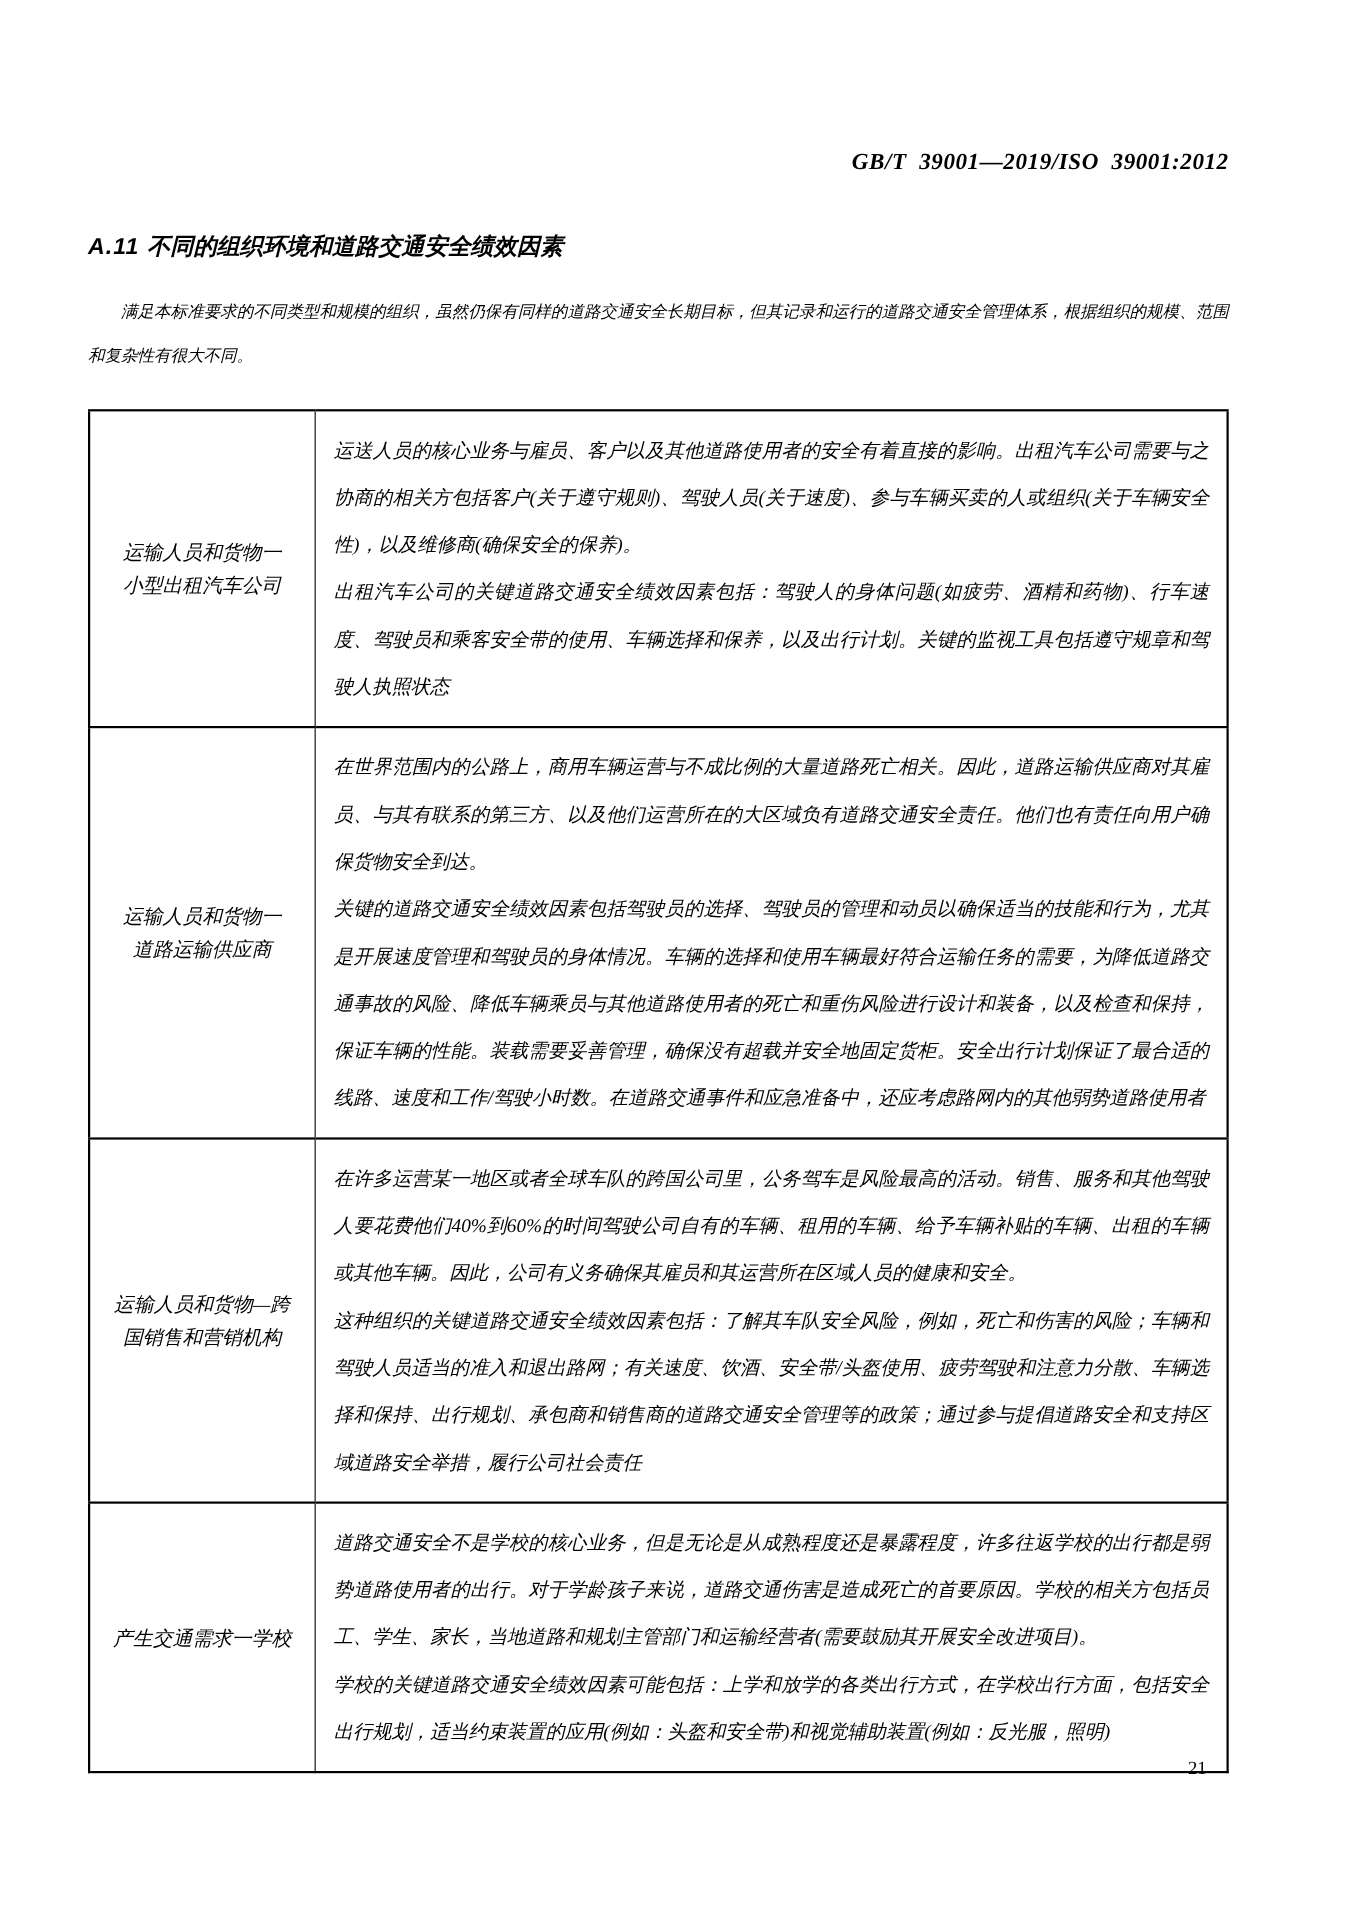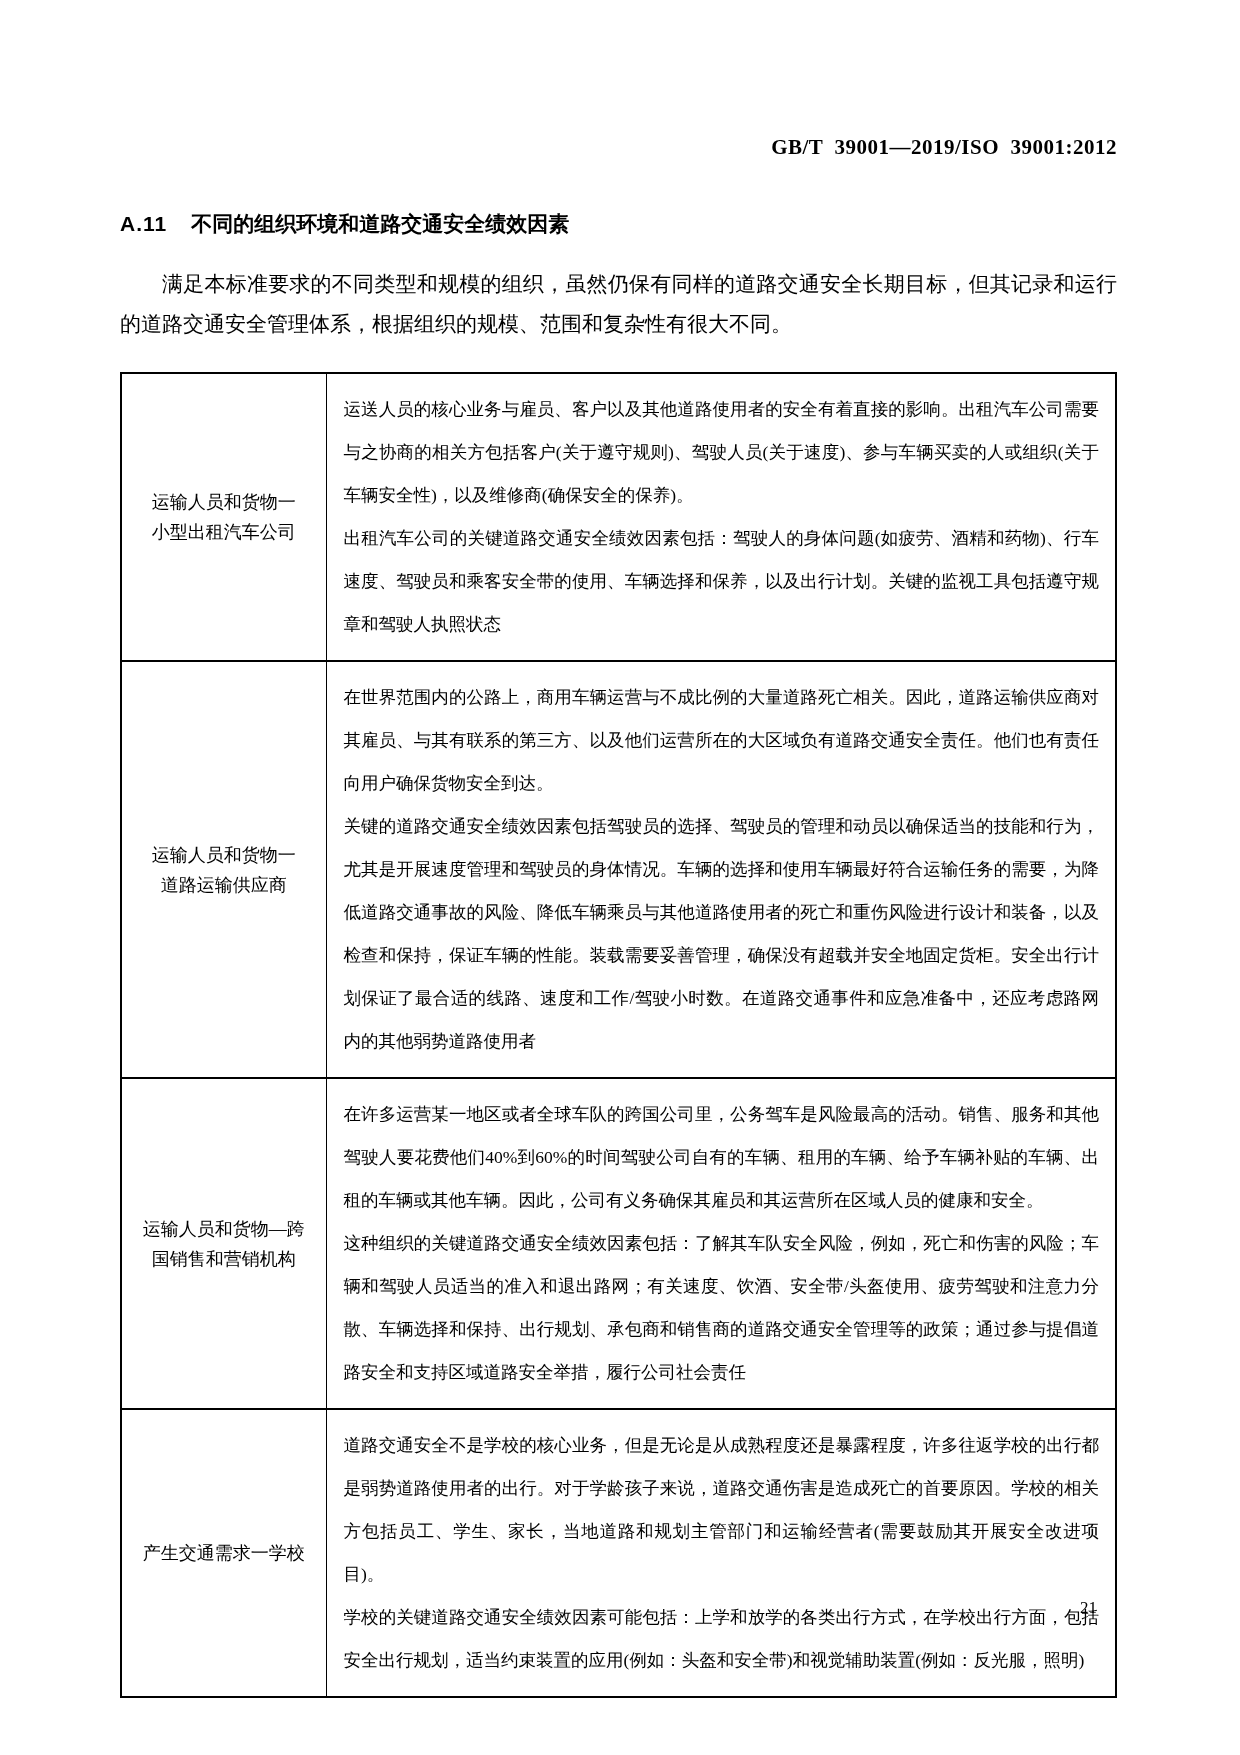"GB/T 39001—2019/ISO 39001:2012" .content { font-style: none -> italic; padding: 135px 123px 0 120px -> 135px 123px 0 80px }
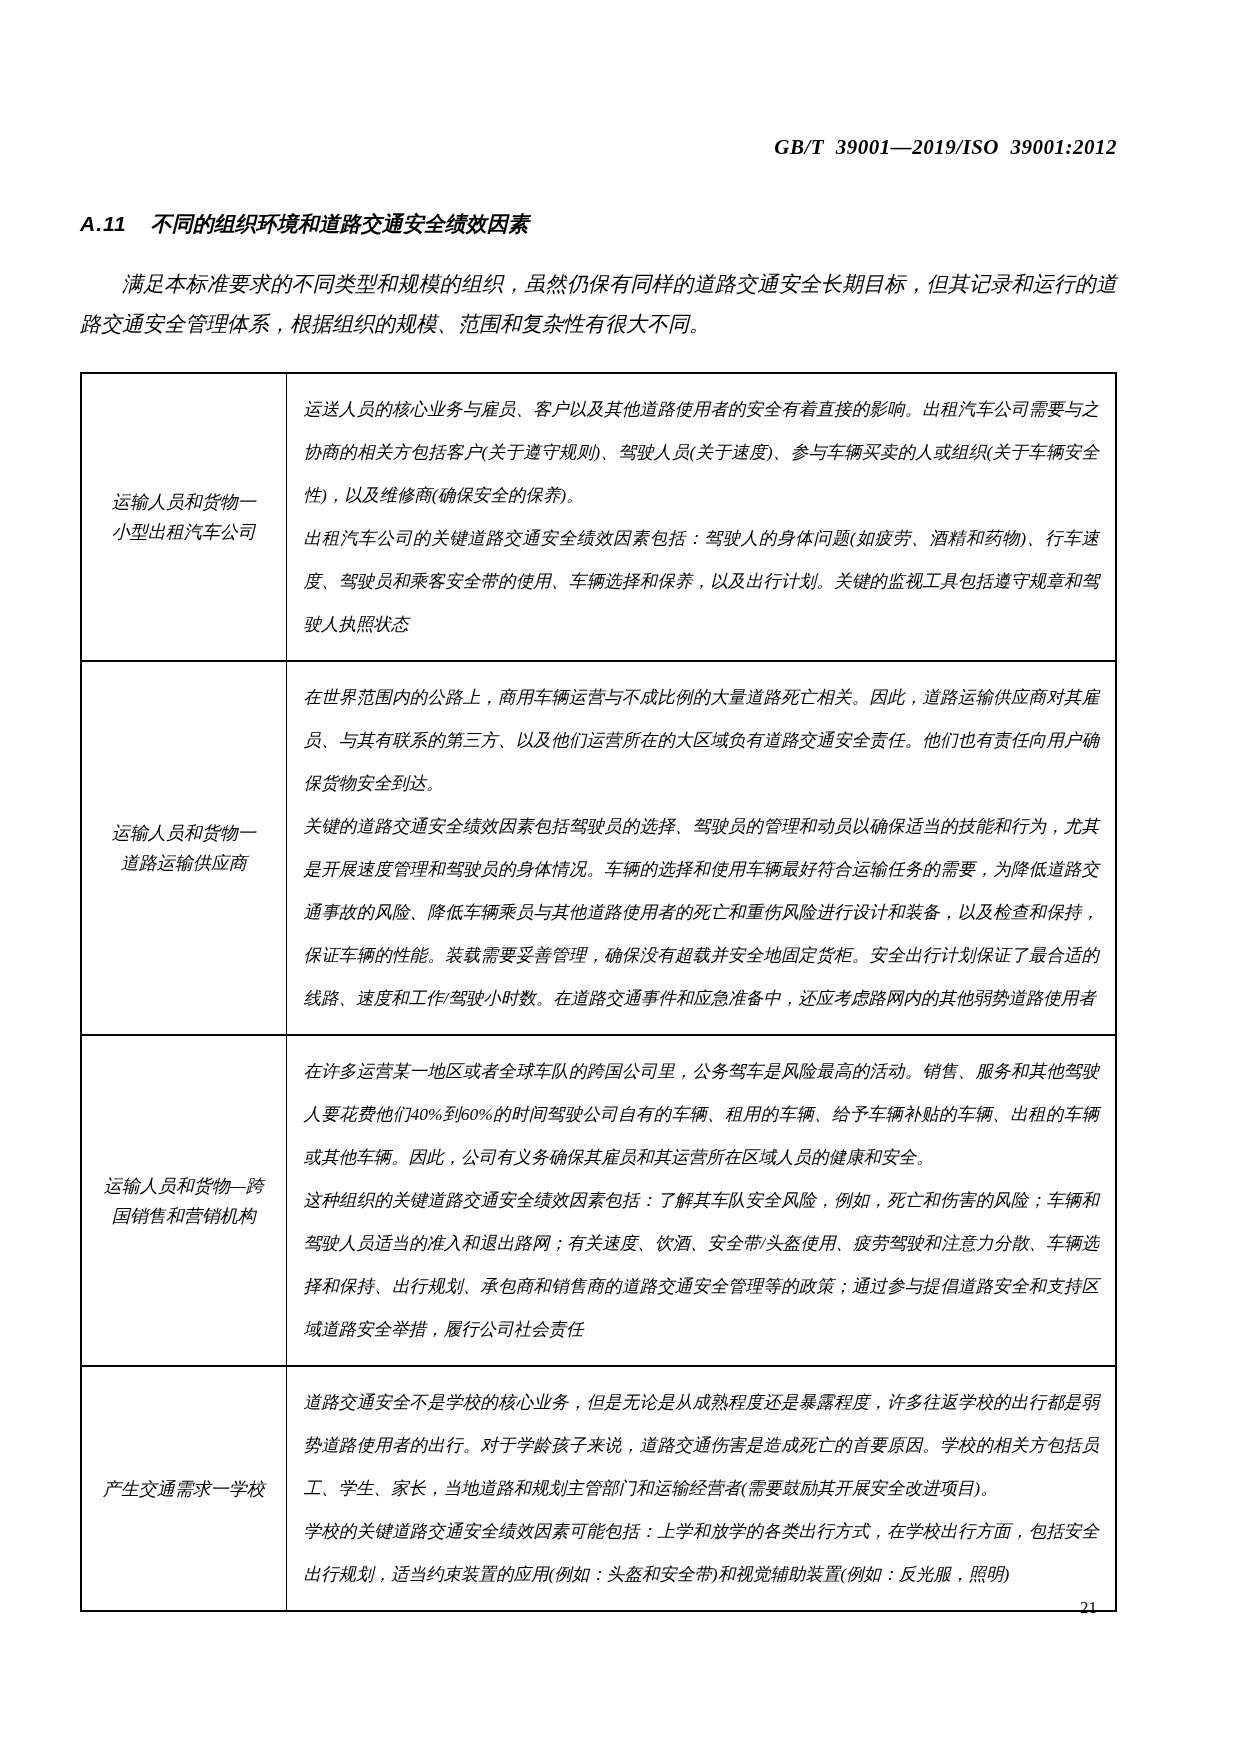"A.11" .section-heading .sec-num { margin-right: 24px -> 7px }
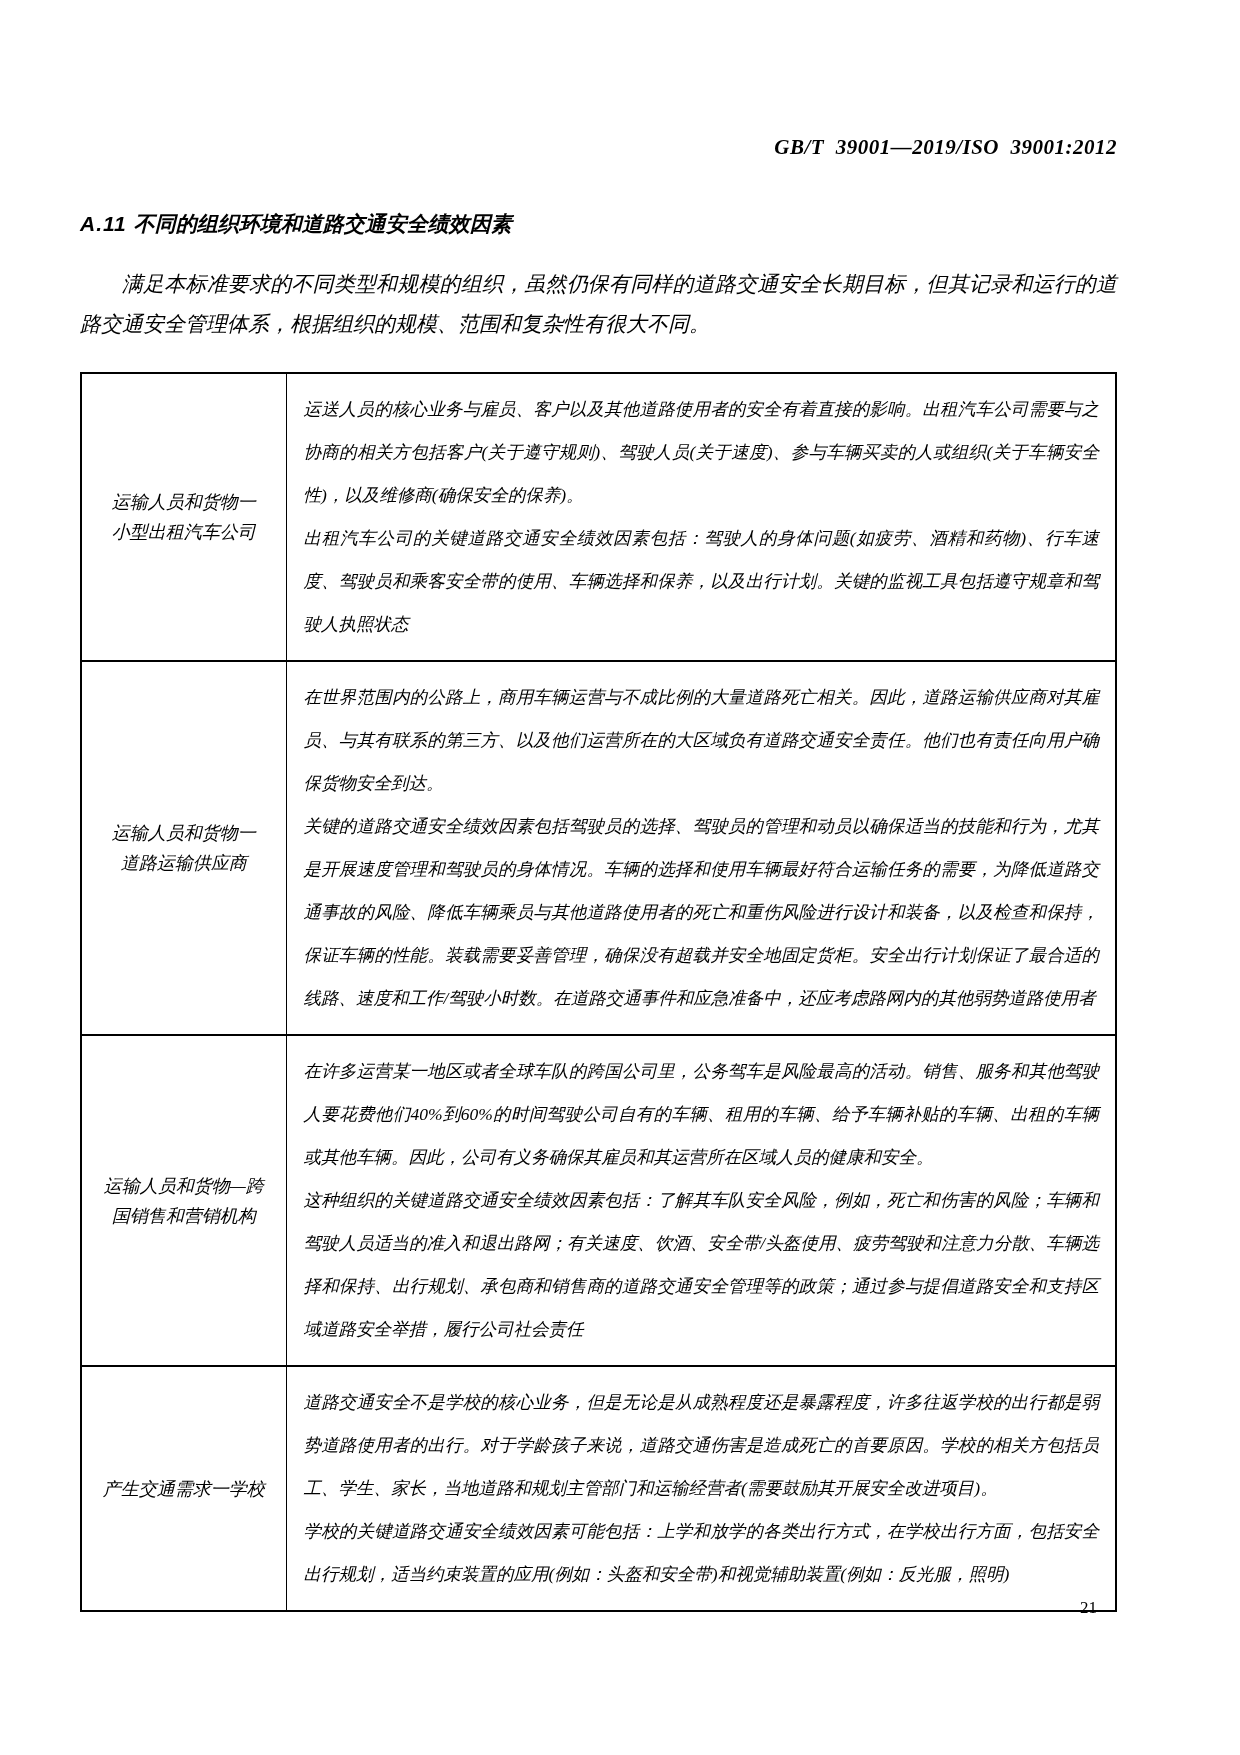"满足本标准要求的不同类型和规模的组织，虽然仍保有同样的道路交通安全长期目标，但其" .body-para { font-size: 21px -> 15px }
